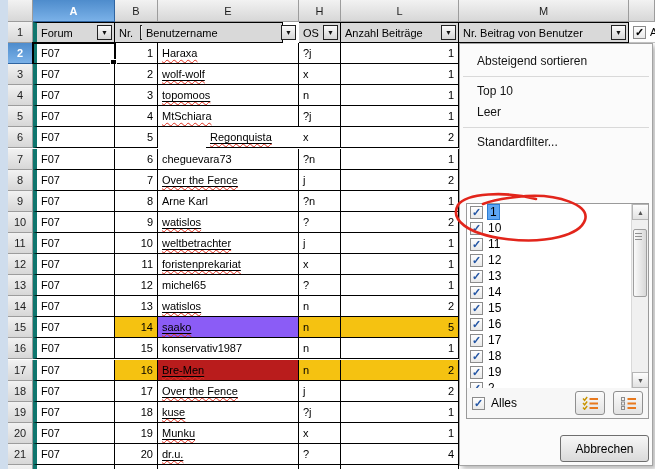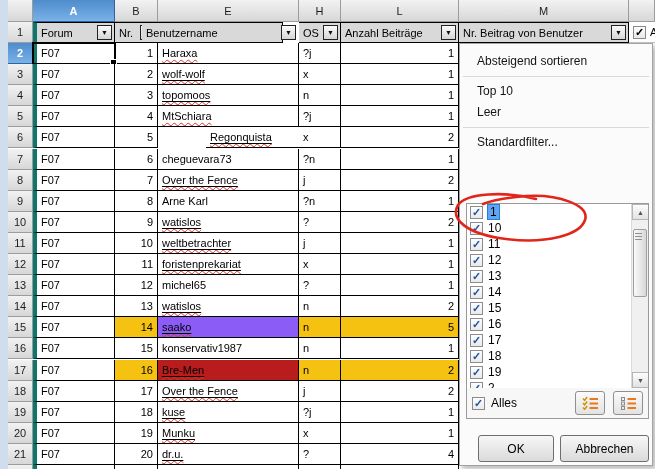"OK" button.btn { html: <button>OK</button> -> none }
